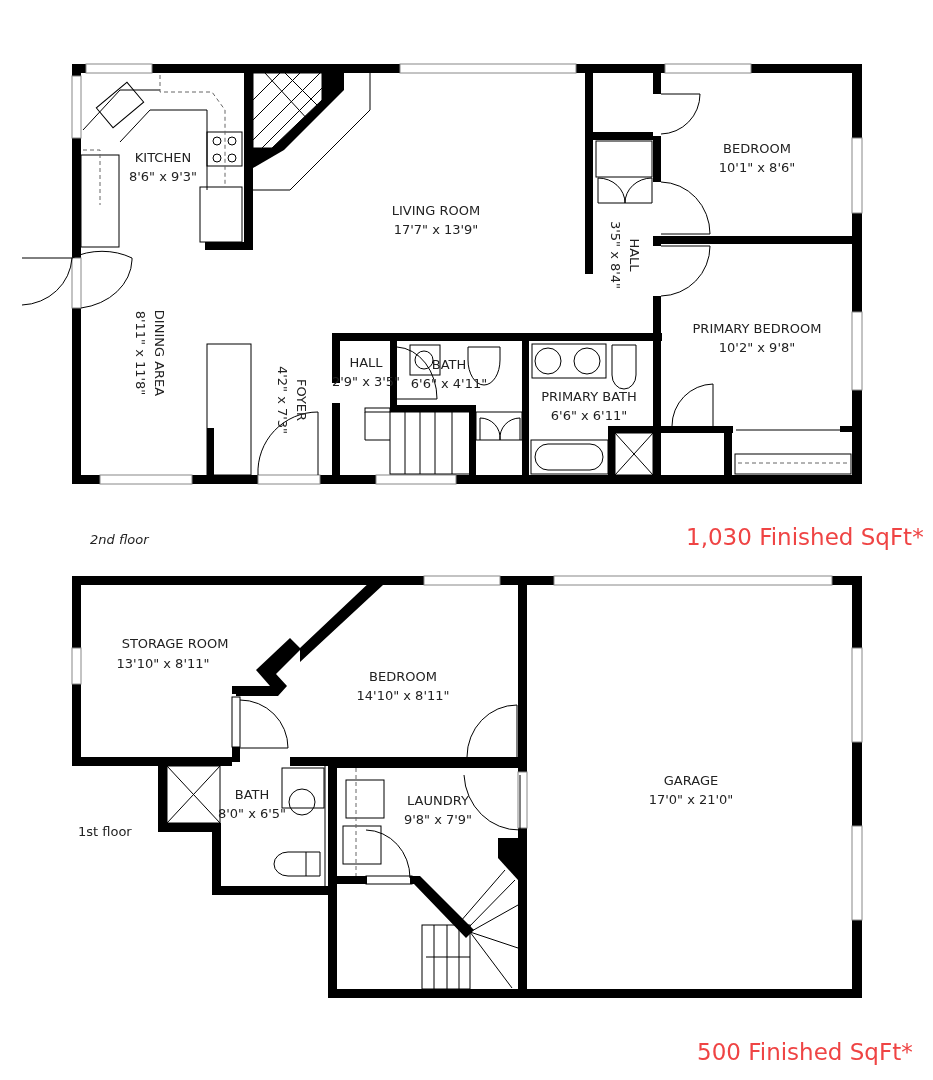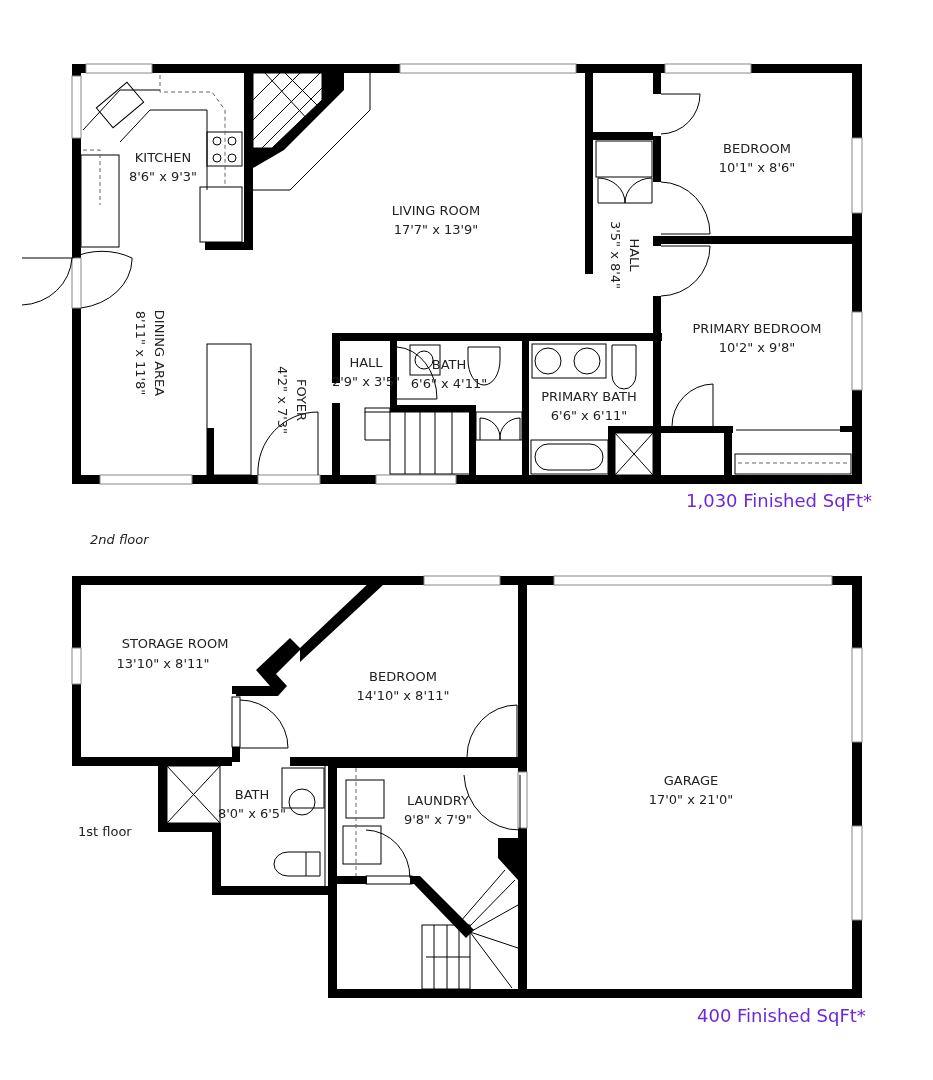"1,030 Finished SqFt*" .sqft { color: #6d28d9 -> #ef4444; font-size: 18px -> 23px; margin-top: none -> 34px }
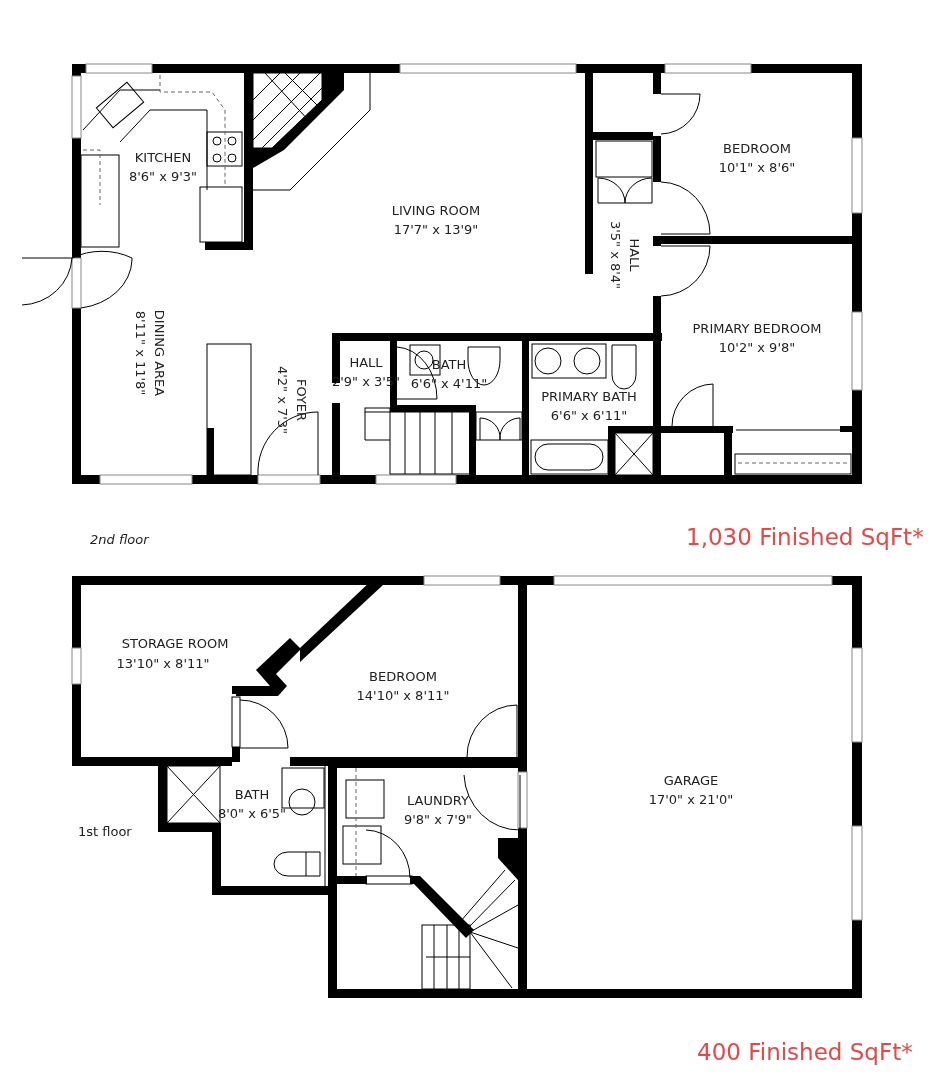"400 Finished SqFt*" div.sqft { text: 400 -> 500 }
